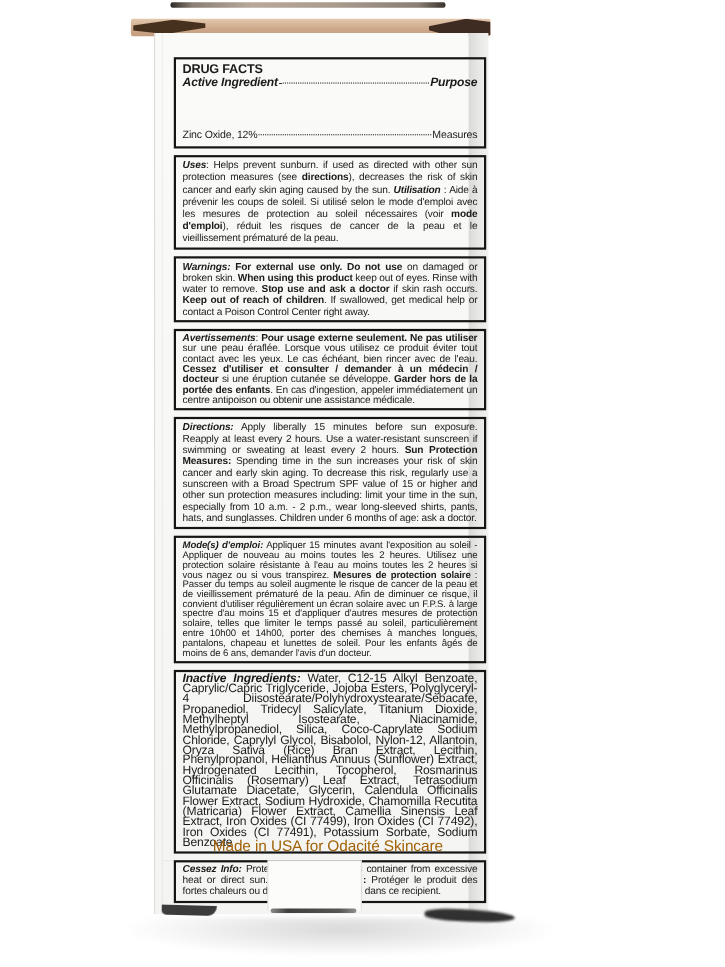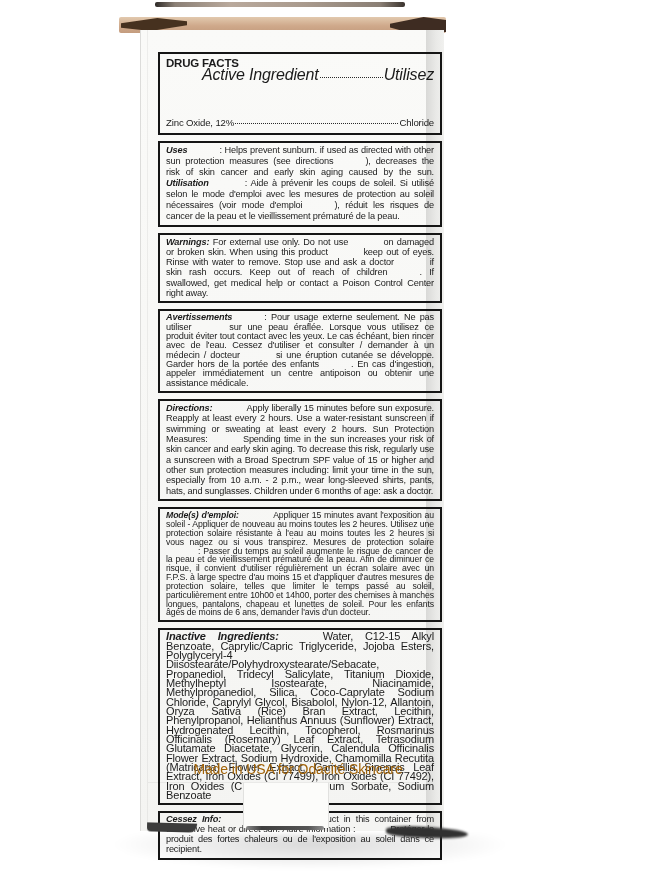"Active Ingredient" .row-bi { font-size: 16px -> 11px; font-weight: normal -> bold; margin-left: 36px -> none }
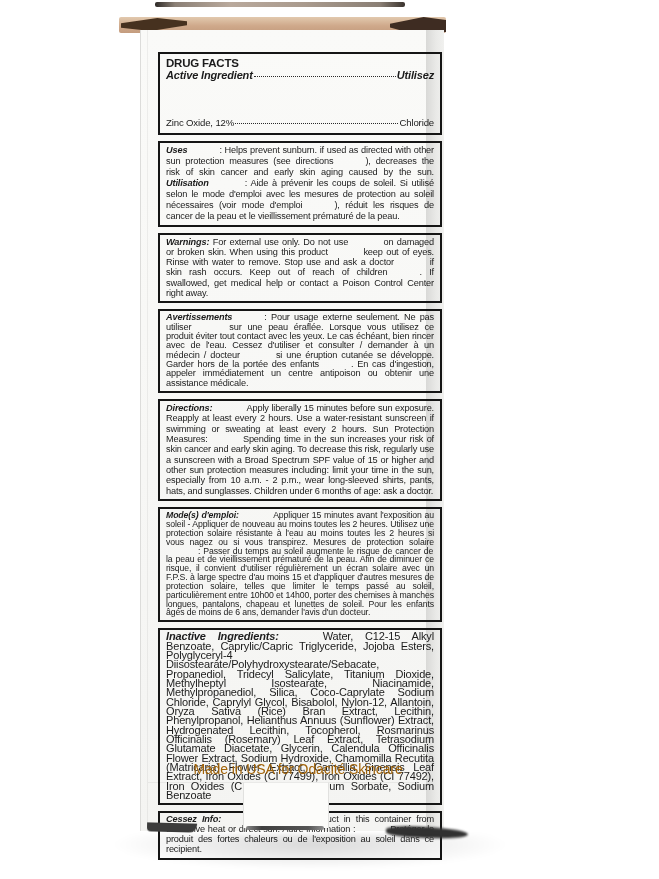"Utilisez" span { text: Utilisez -> Purpose }
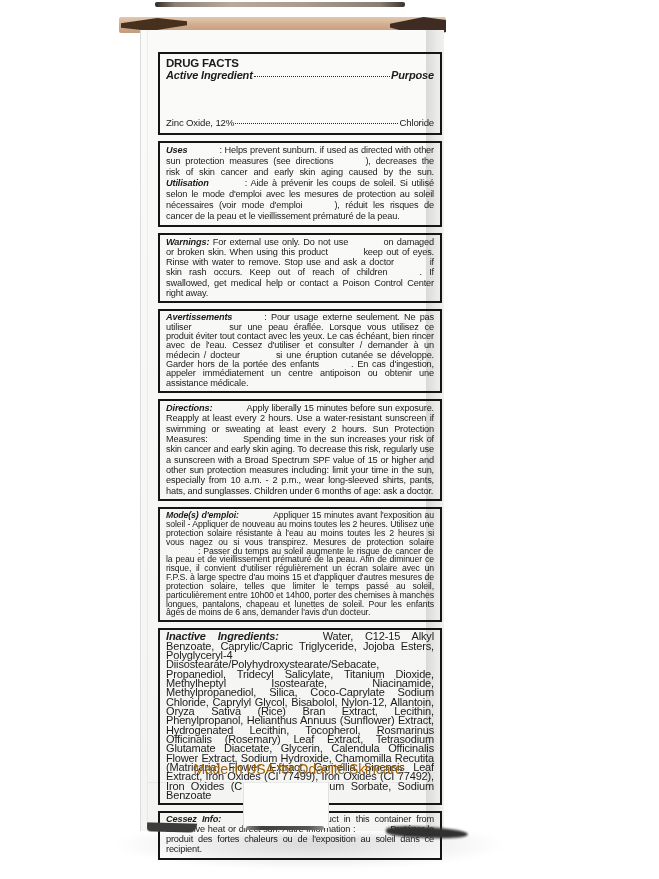"Chloride" span { text: Chloride -> Measures }
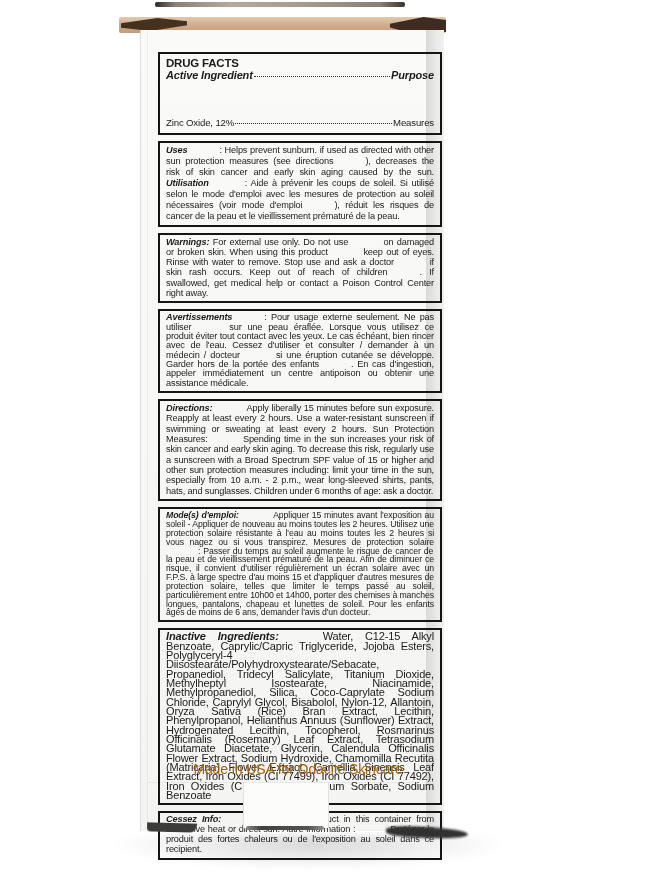": Helps prevent sunburn. if" .seg-r { margin-left: 32px -> none }
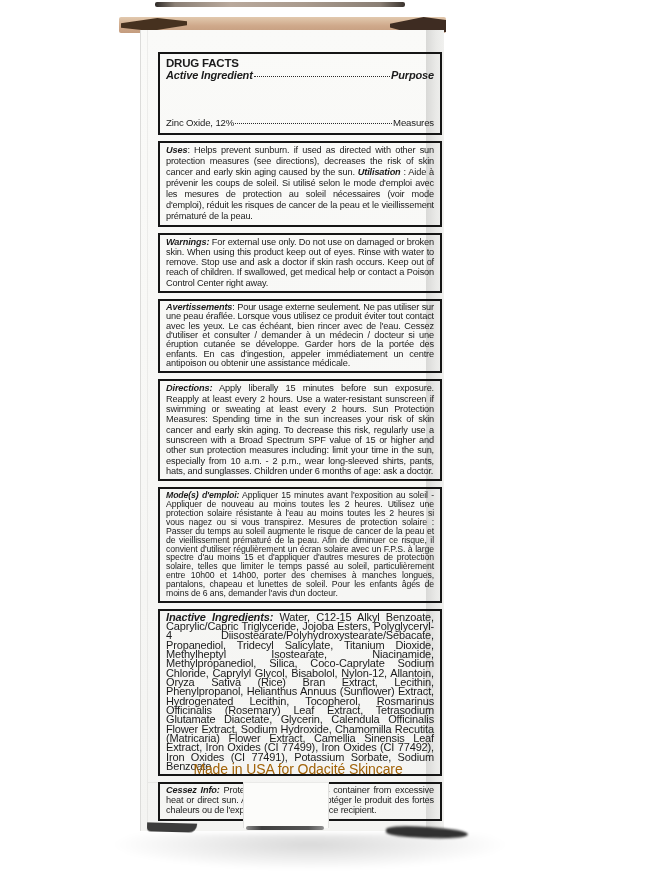"directions" .seg-b { font-weight: normal -> bold }
